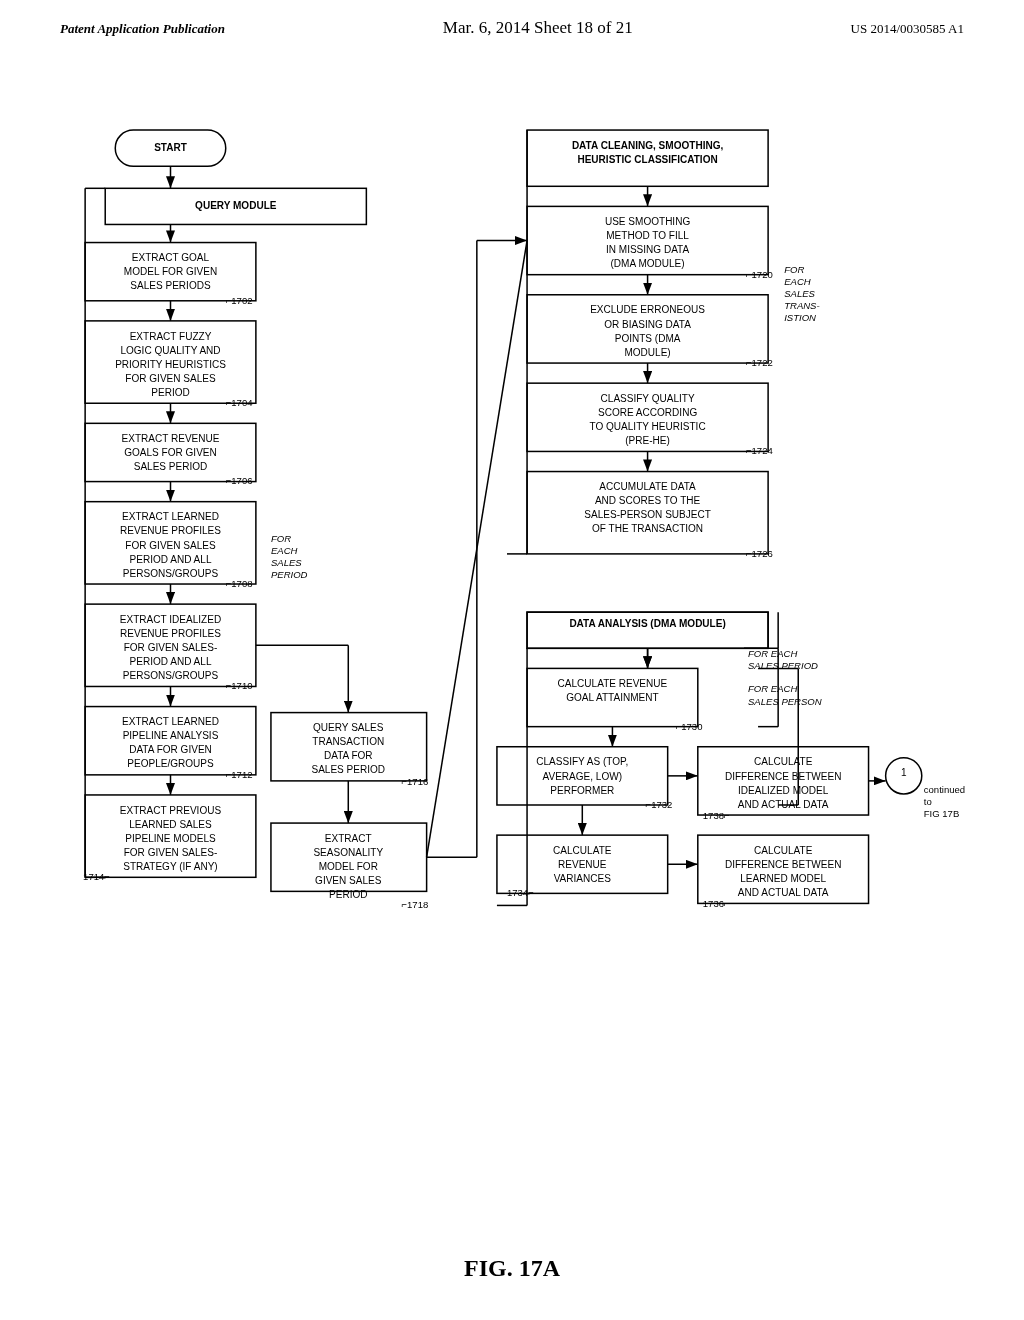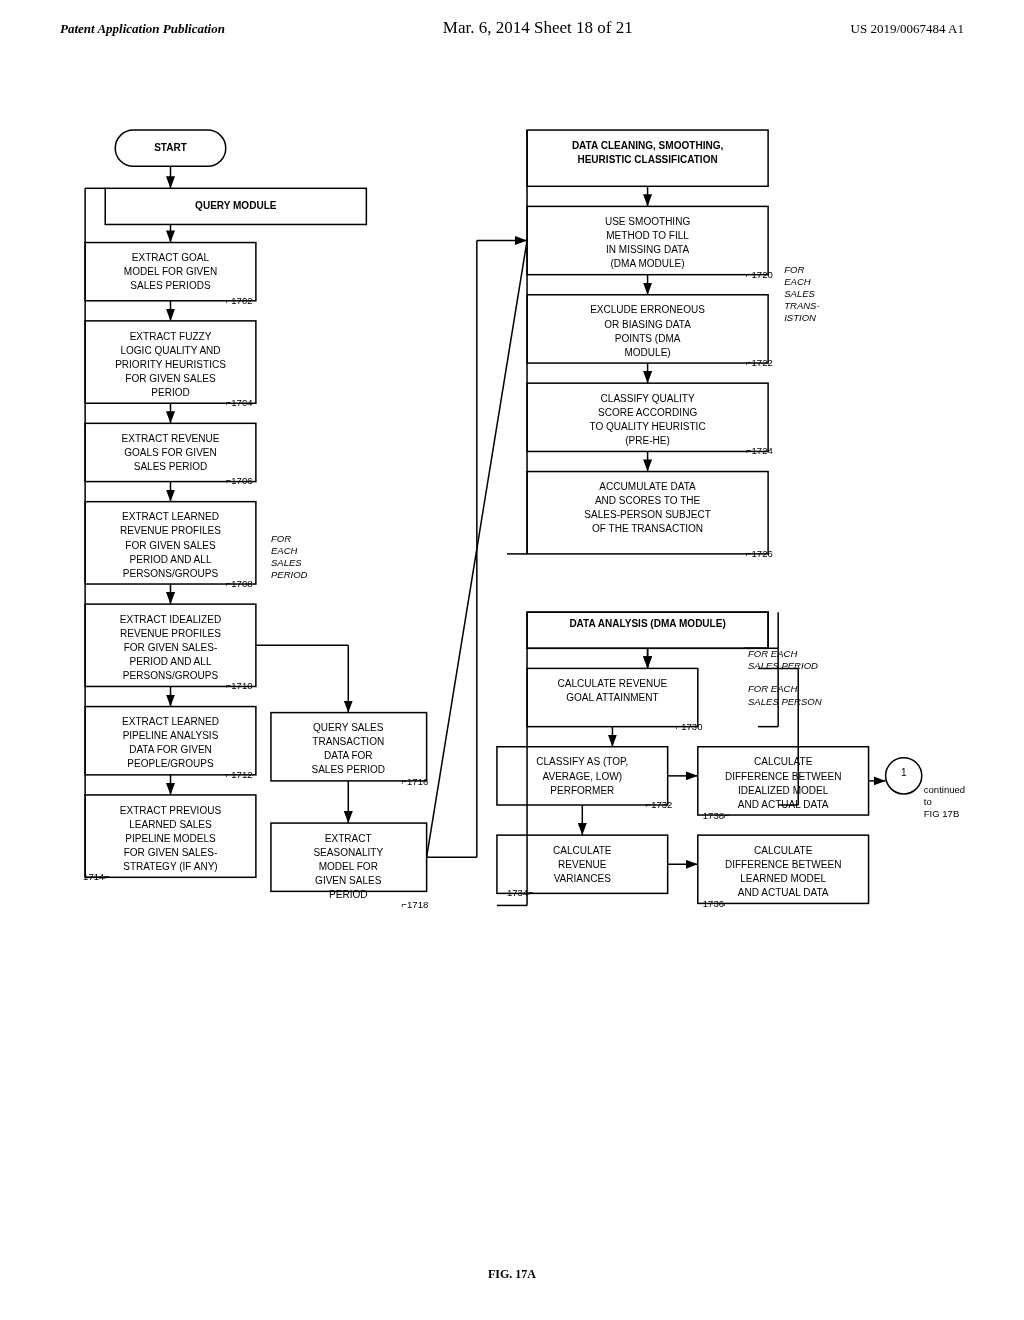"US 2019/0067484 A1" span.header-right { text: 2019/0067484 -> 2014/0030585 }
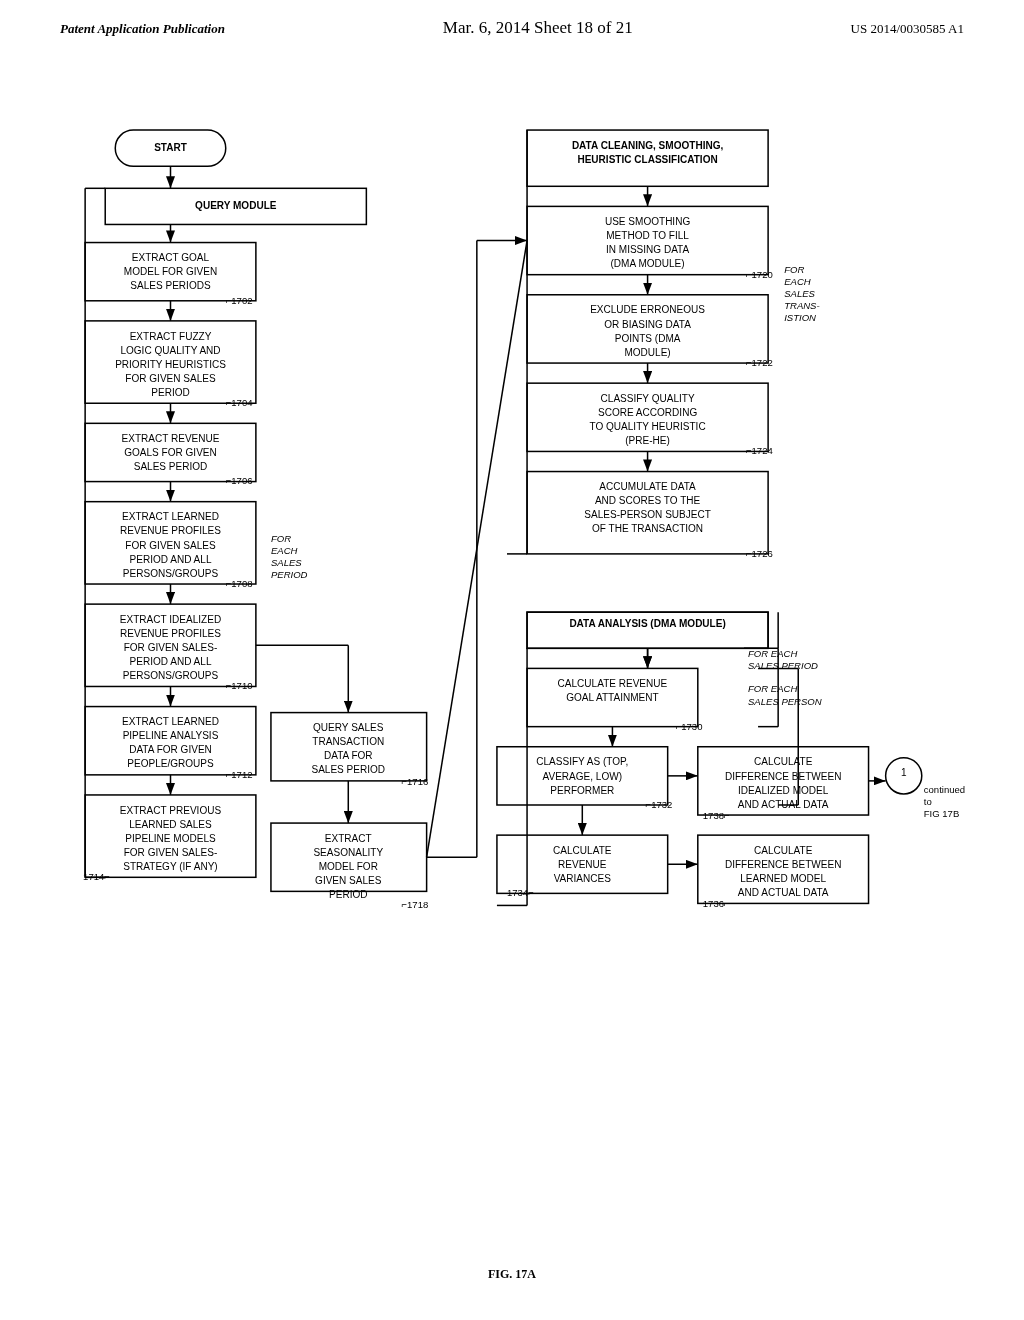"FIG. 17A" .fig-caption { font-size: 12px -> 24px }
